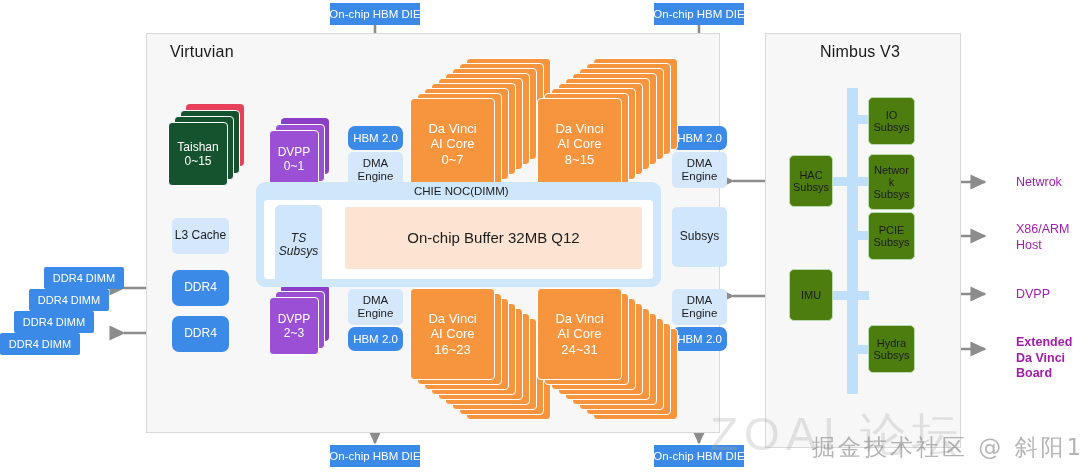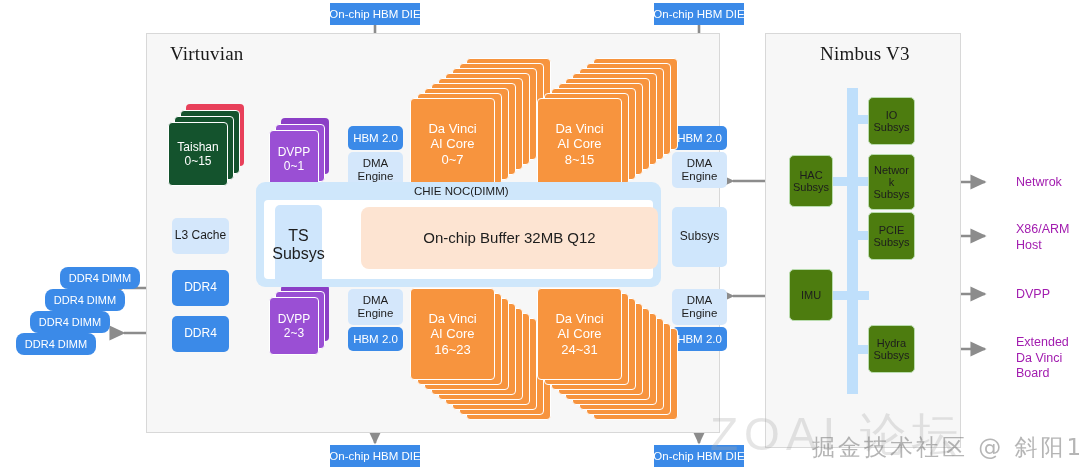"Virtuvian" .panel-title { font-family: Liberation Serif, serif -> none; font-size: 19px -> 16px }
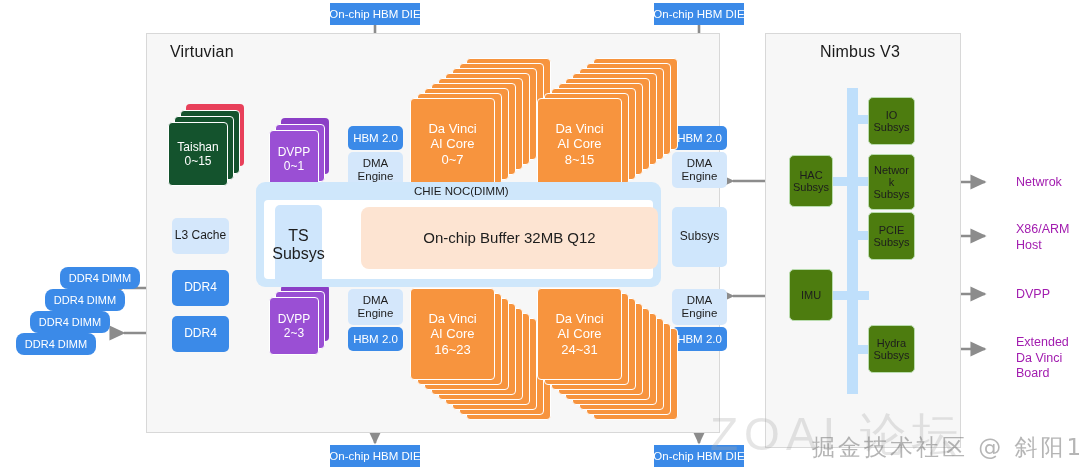"HBM 2.0" .c-blue { border-radius: none -> 7px }
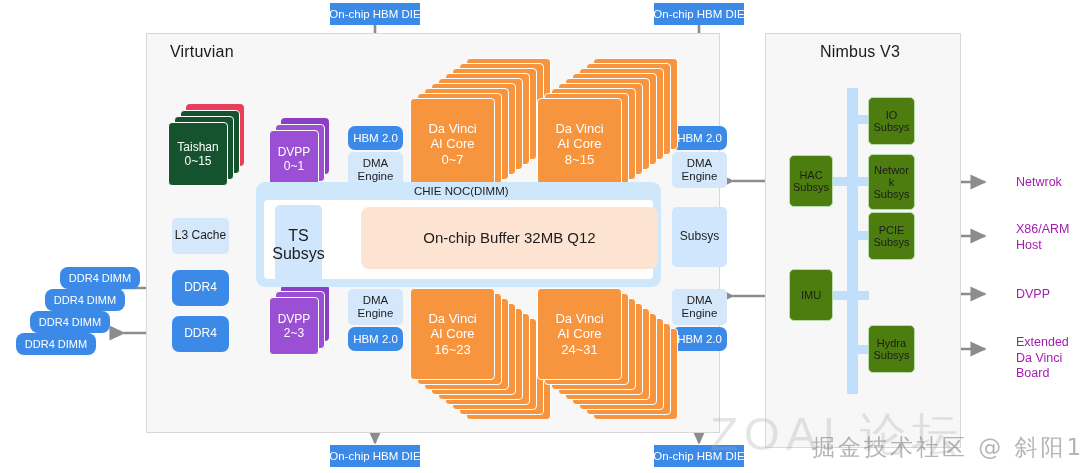"TS" div.blk { font-size: 16px -> 12px; font-style: none -> italic }
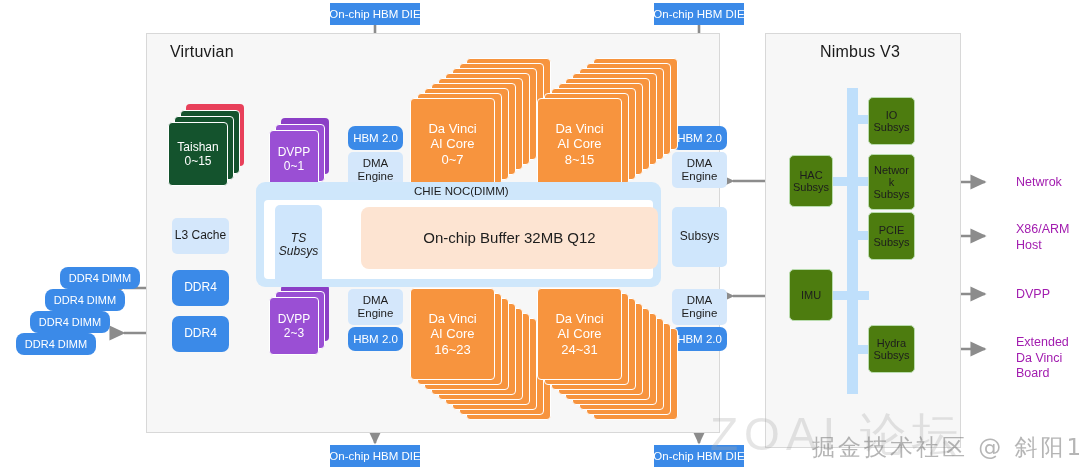"On-chip Buffer 32MB Q12" .blk.sq { border-radius: 8px -> 2px; margin-left: 16px -> none }
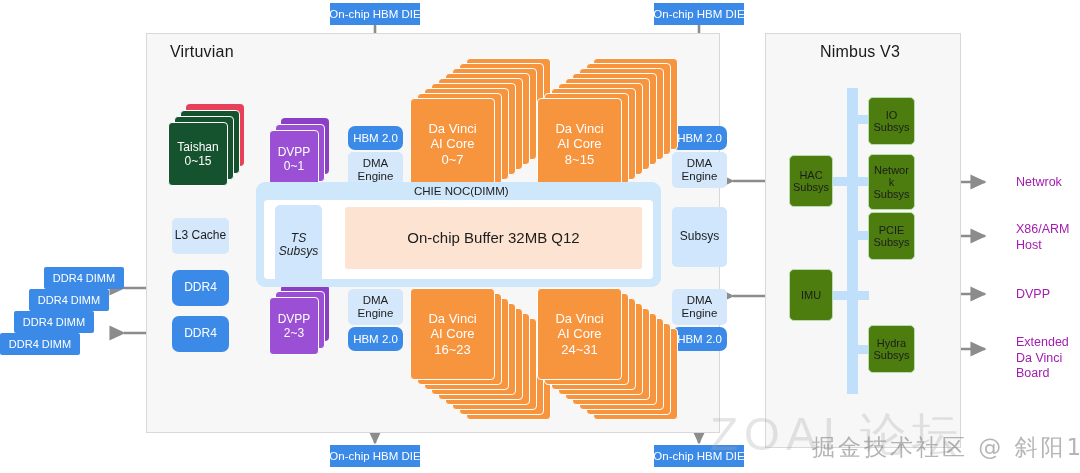"Extended" div.ext-label { font-weight: none -> bold }
